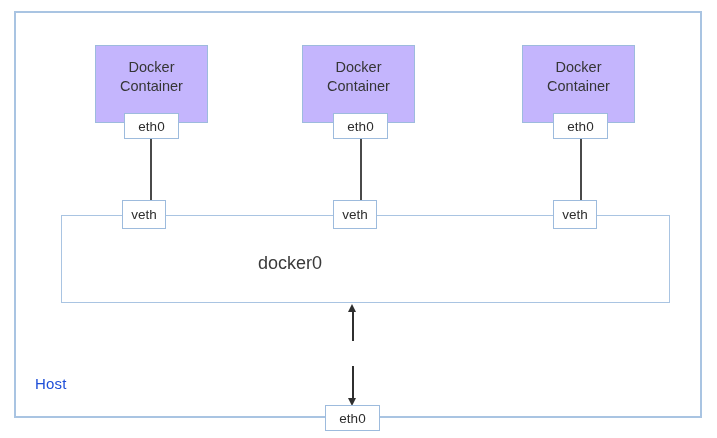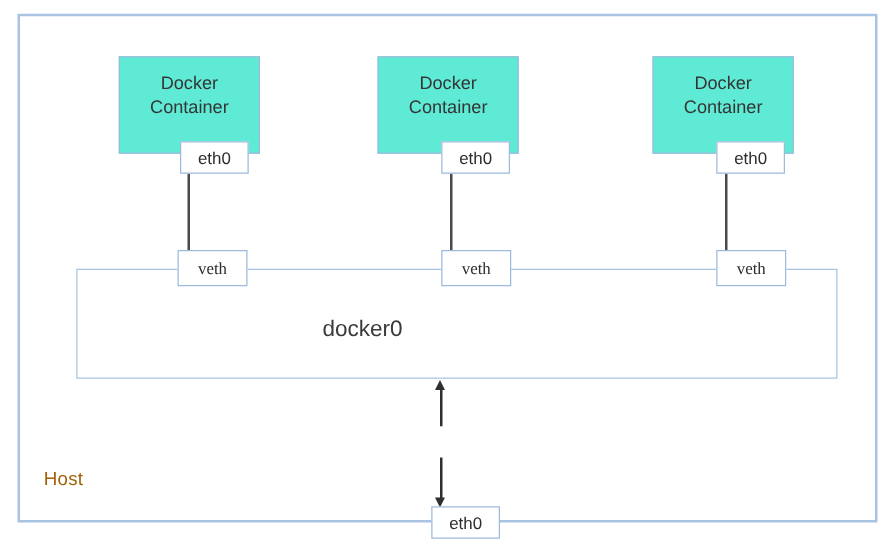"Docker" .container-box { background: #5eead4 -> #c4b5fd }
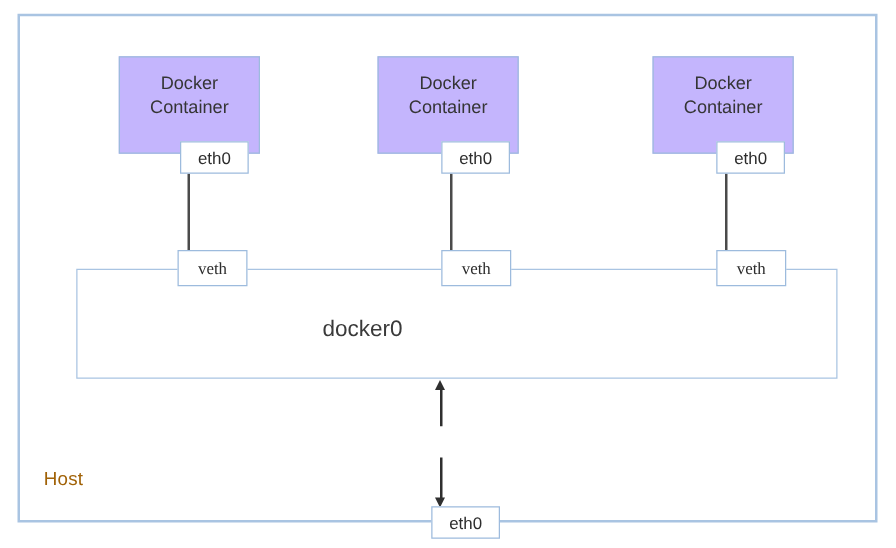"eth0" .node-box { margin-left: 20px -> none }
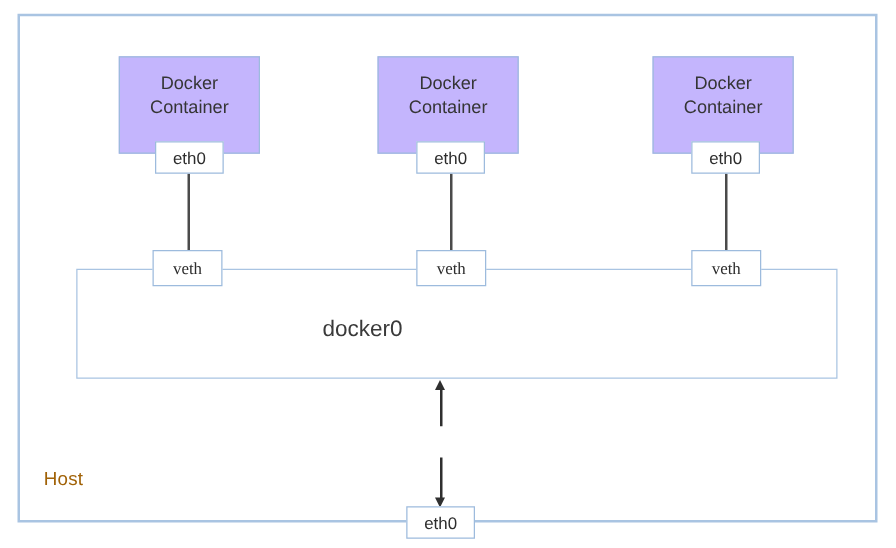"veth" .veth { font-family: Liberation Serif, serif -> none; width: 56px -> 44px }
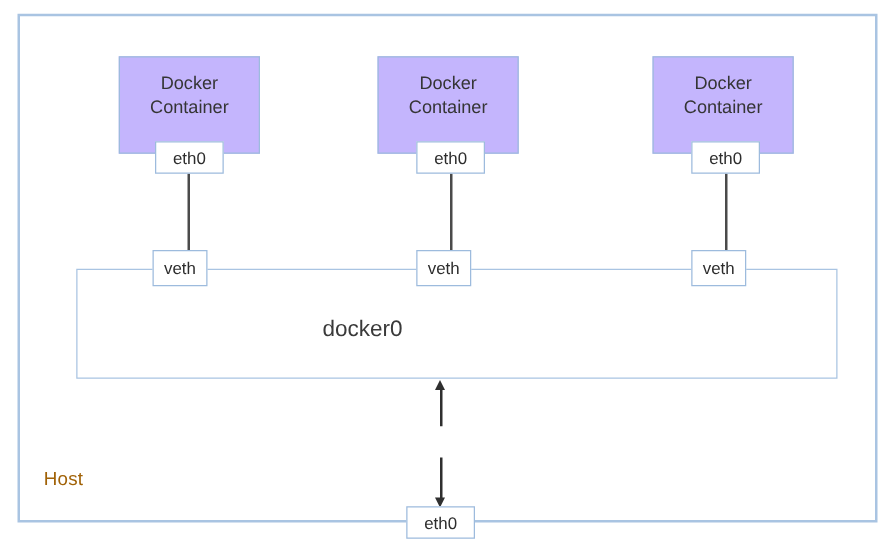"Host" .host-label { color: #a16207 -> #1d4ed8 }
